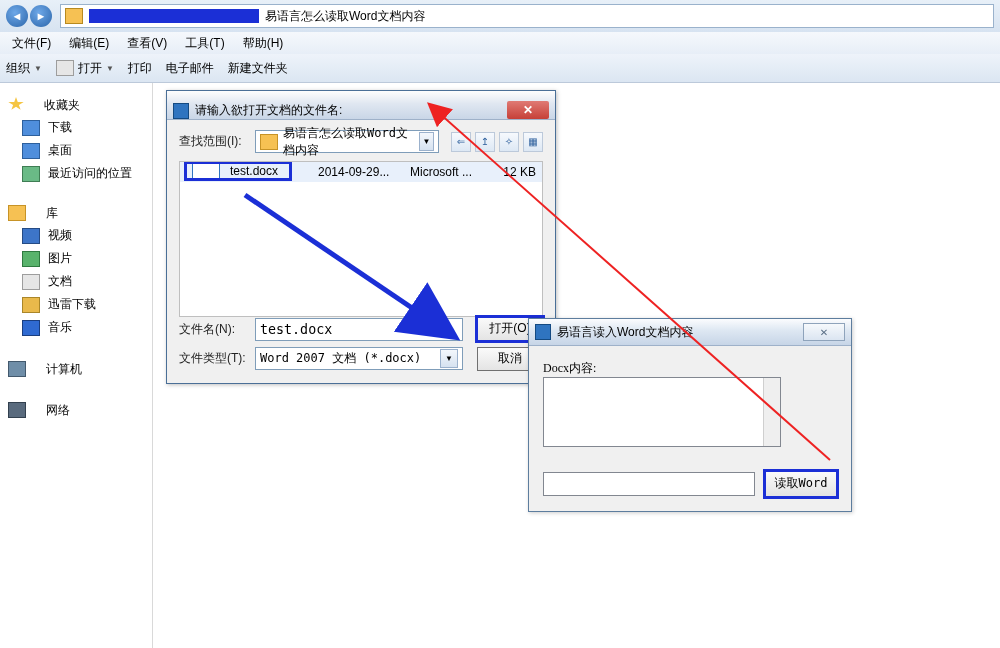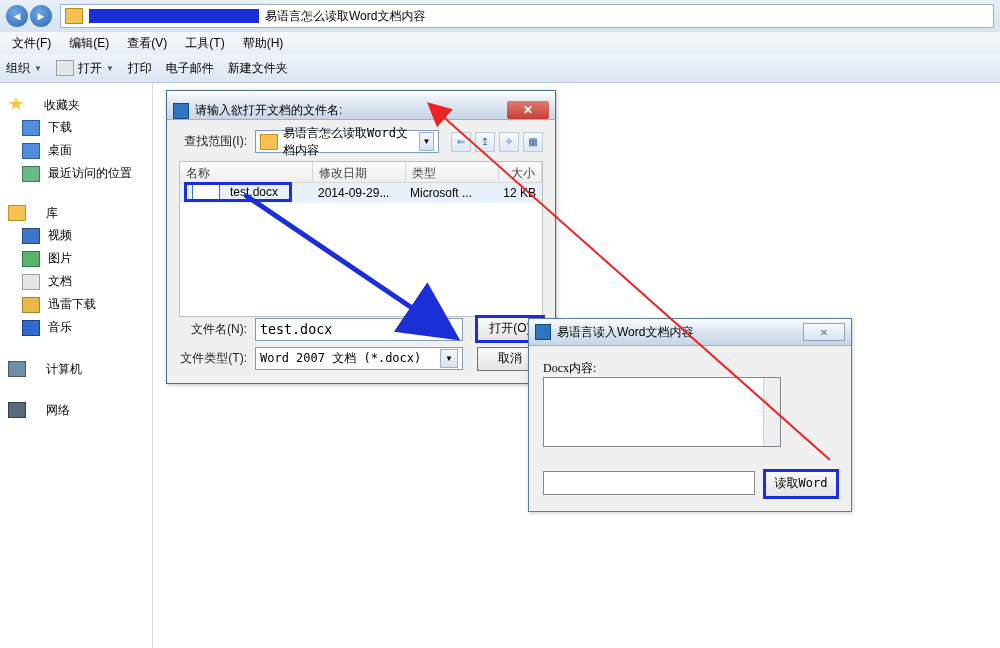"查找范围(I):" .row label { text-align: right -> left }
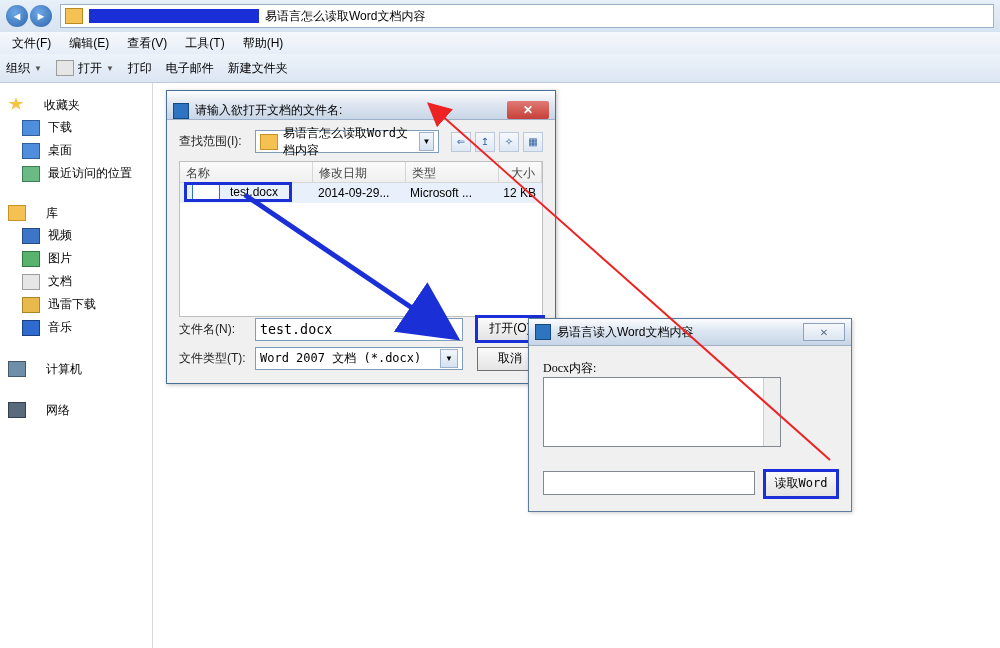"名称" div.fl-head { html: <div> <span>名称</span> <span>修改日期</span> <span>类型</span> <span>大小</span> </div> -> none }
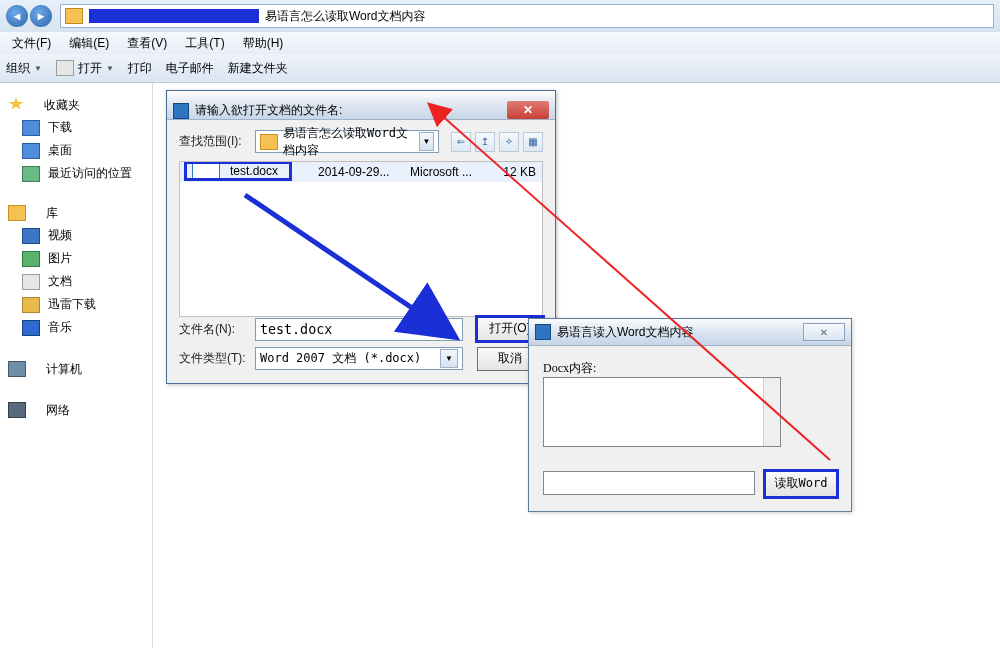"读取Word" .app-win .lower { align-items: none -> center }
